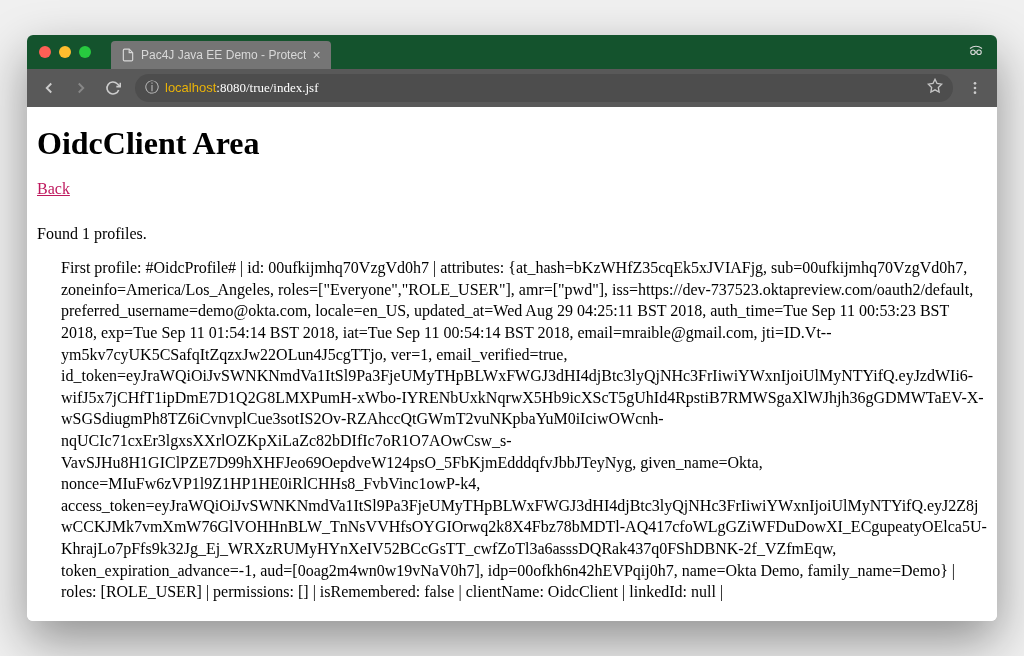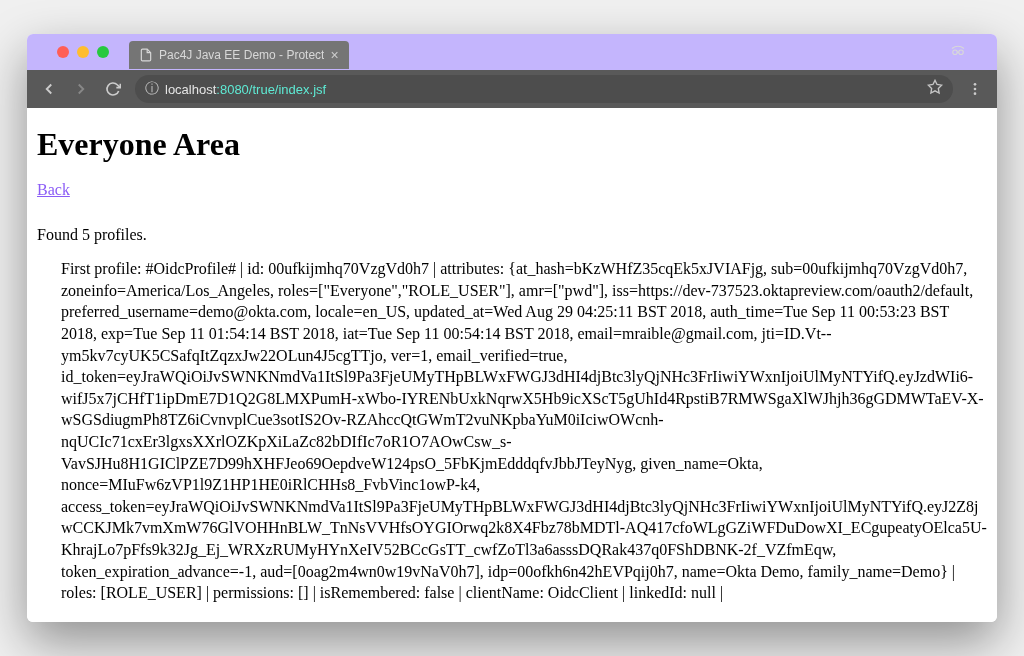"Pac4J Java EE Demo -" .titlebar { background: #c4b5fd -> #14532d; padding: 18px -> 0 }
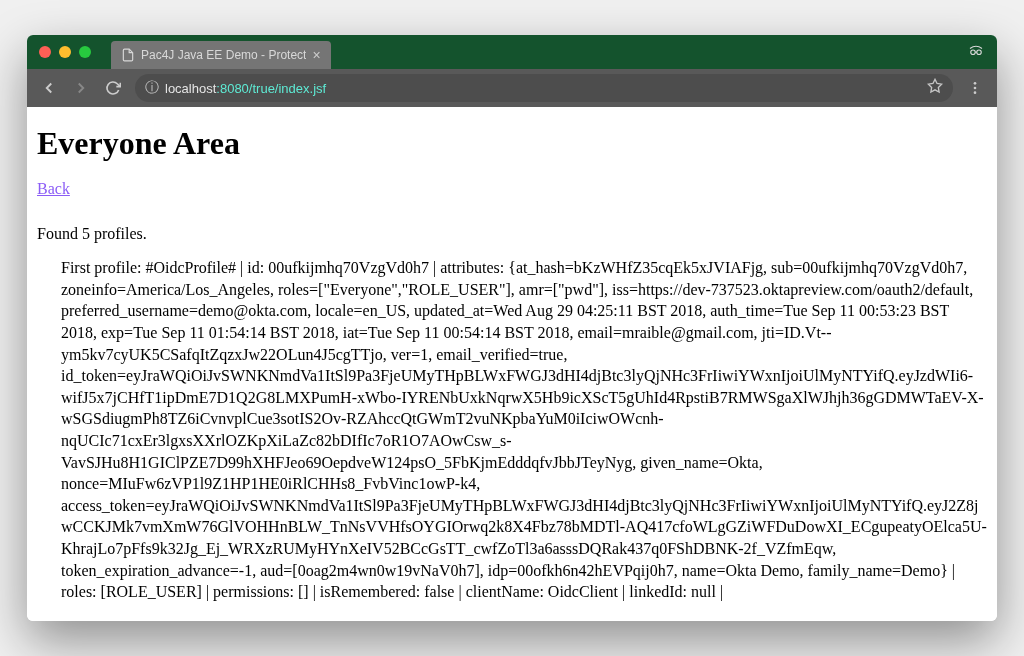"localhost" .url .host { color: #e5e5e5 -> #eab308 }
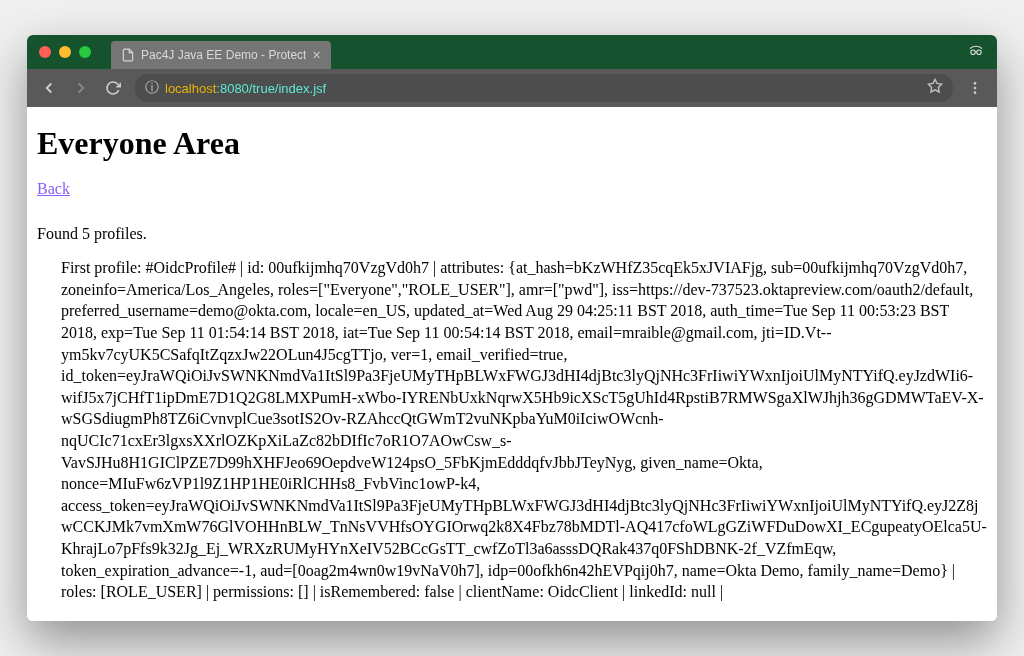":8080" .url .port, .url .path { color: #5eead4 -> #ffffff; font-family: none -> Liberation Serif, serif }
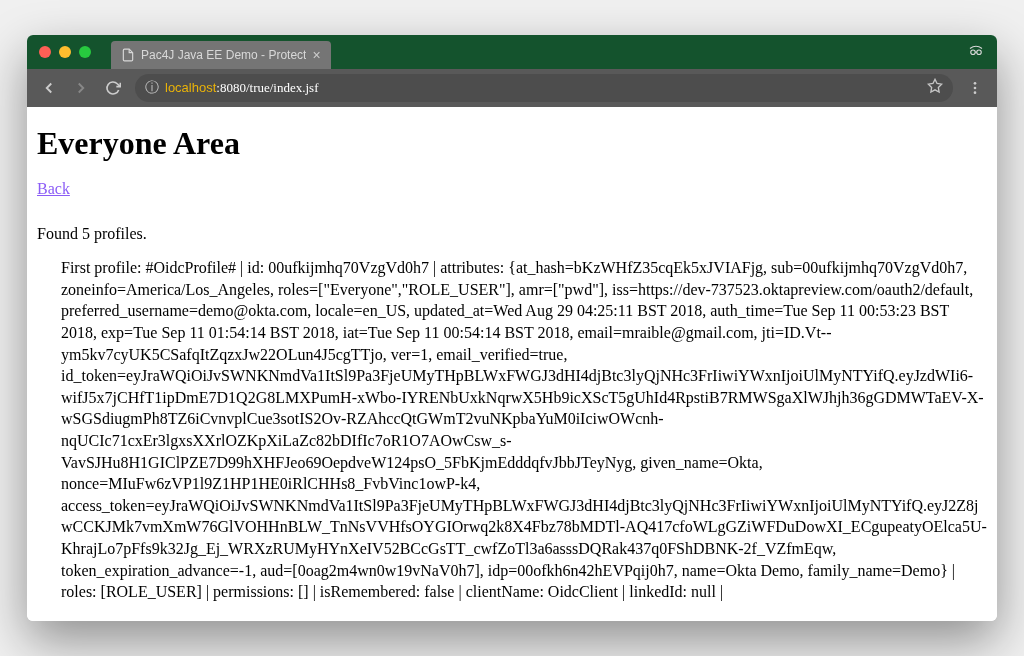"Everyone Area" h1 { text: Everyone -> OidcClient }
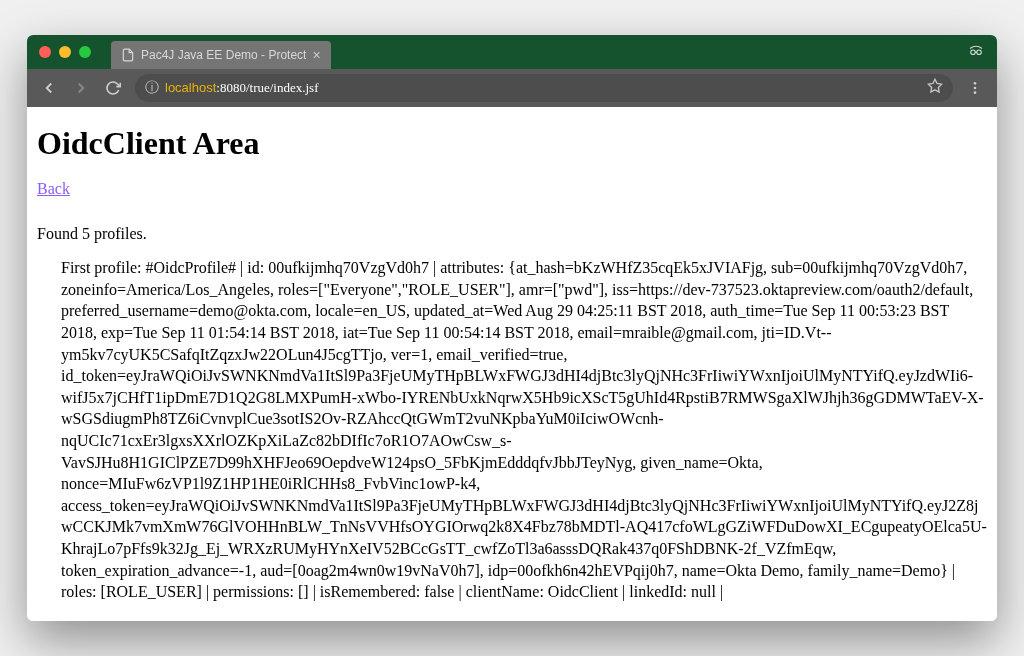"Back" .back-link { color: #8b5cf6 -> #be185d }
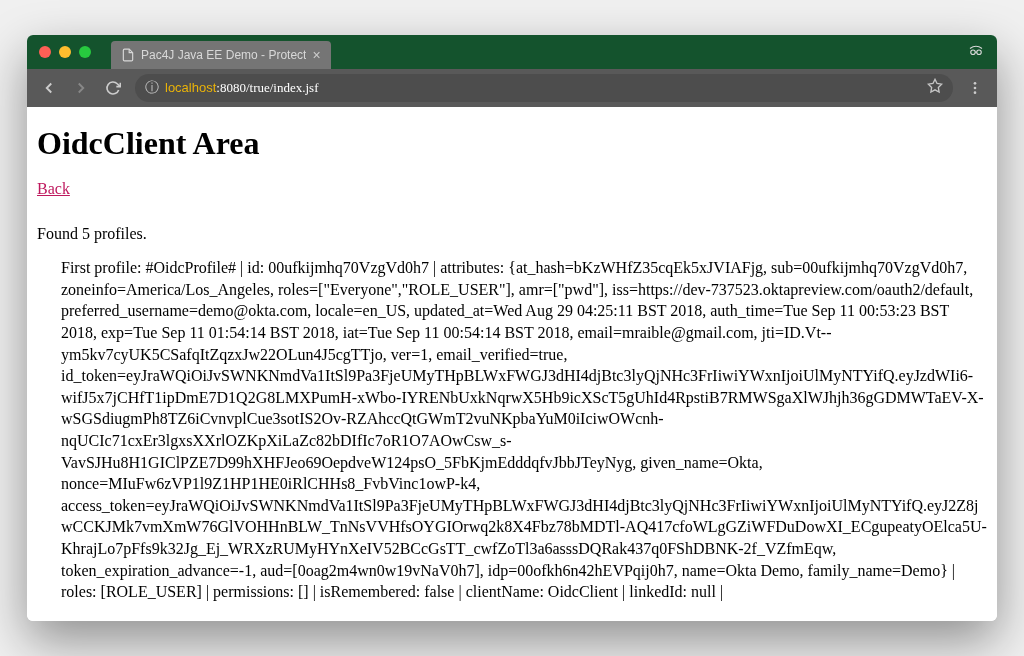"Found 5 profiles." div.profiles-found { text: 5 -> 1 }
